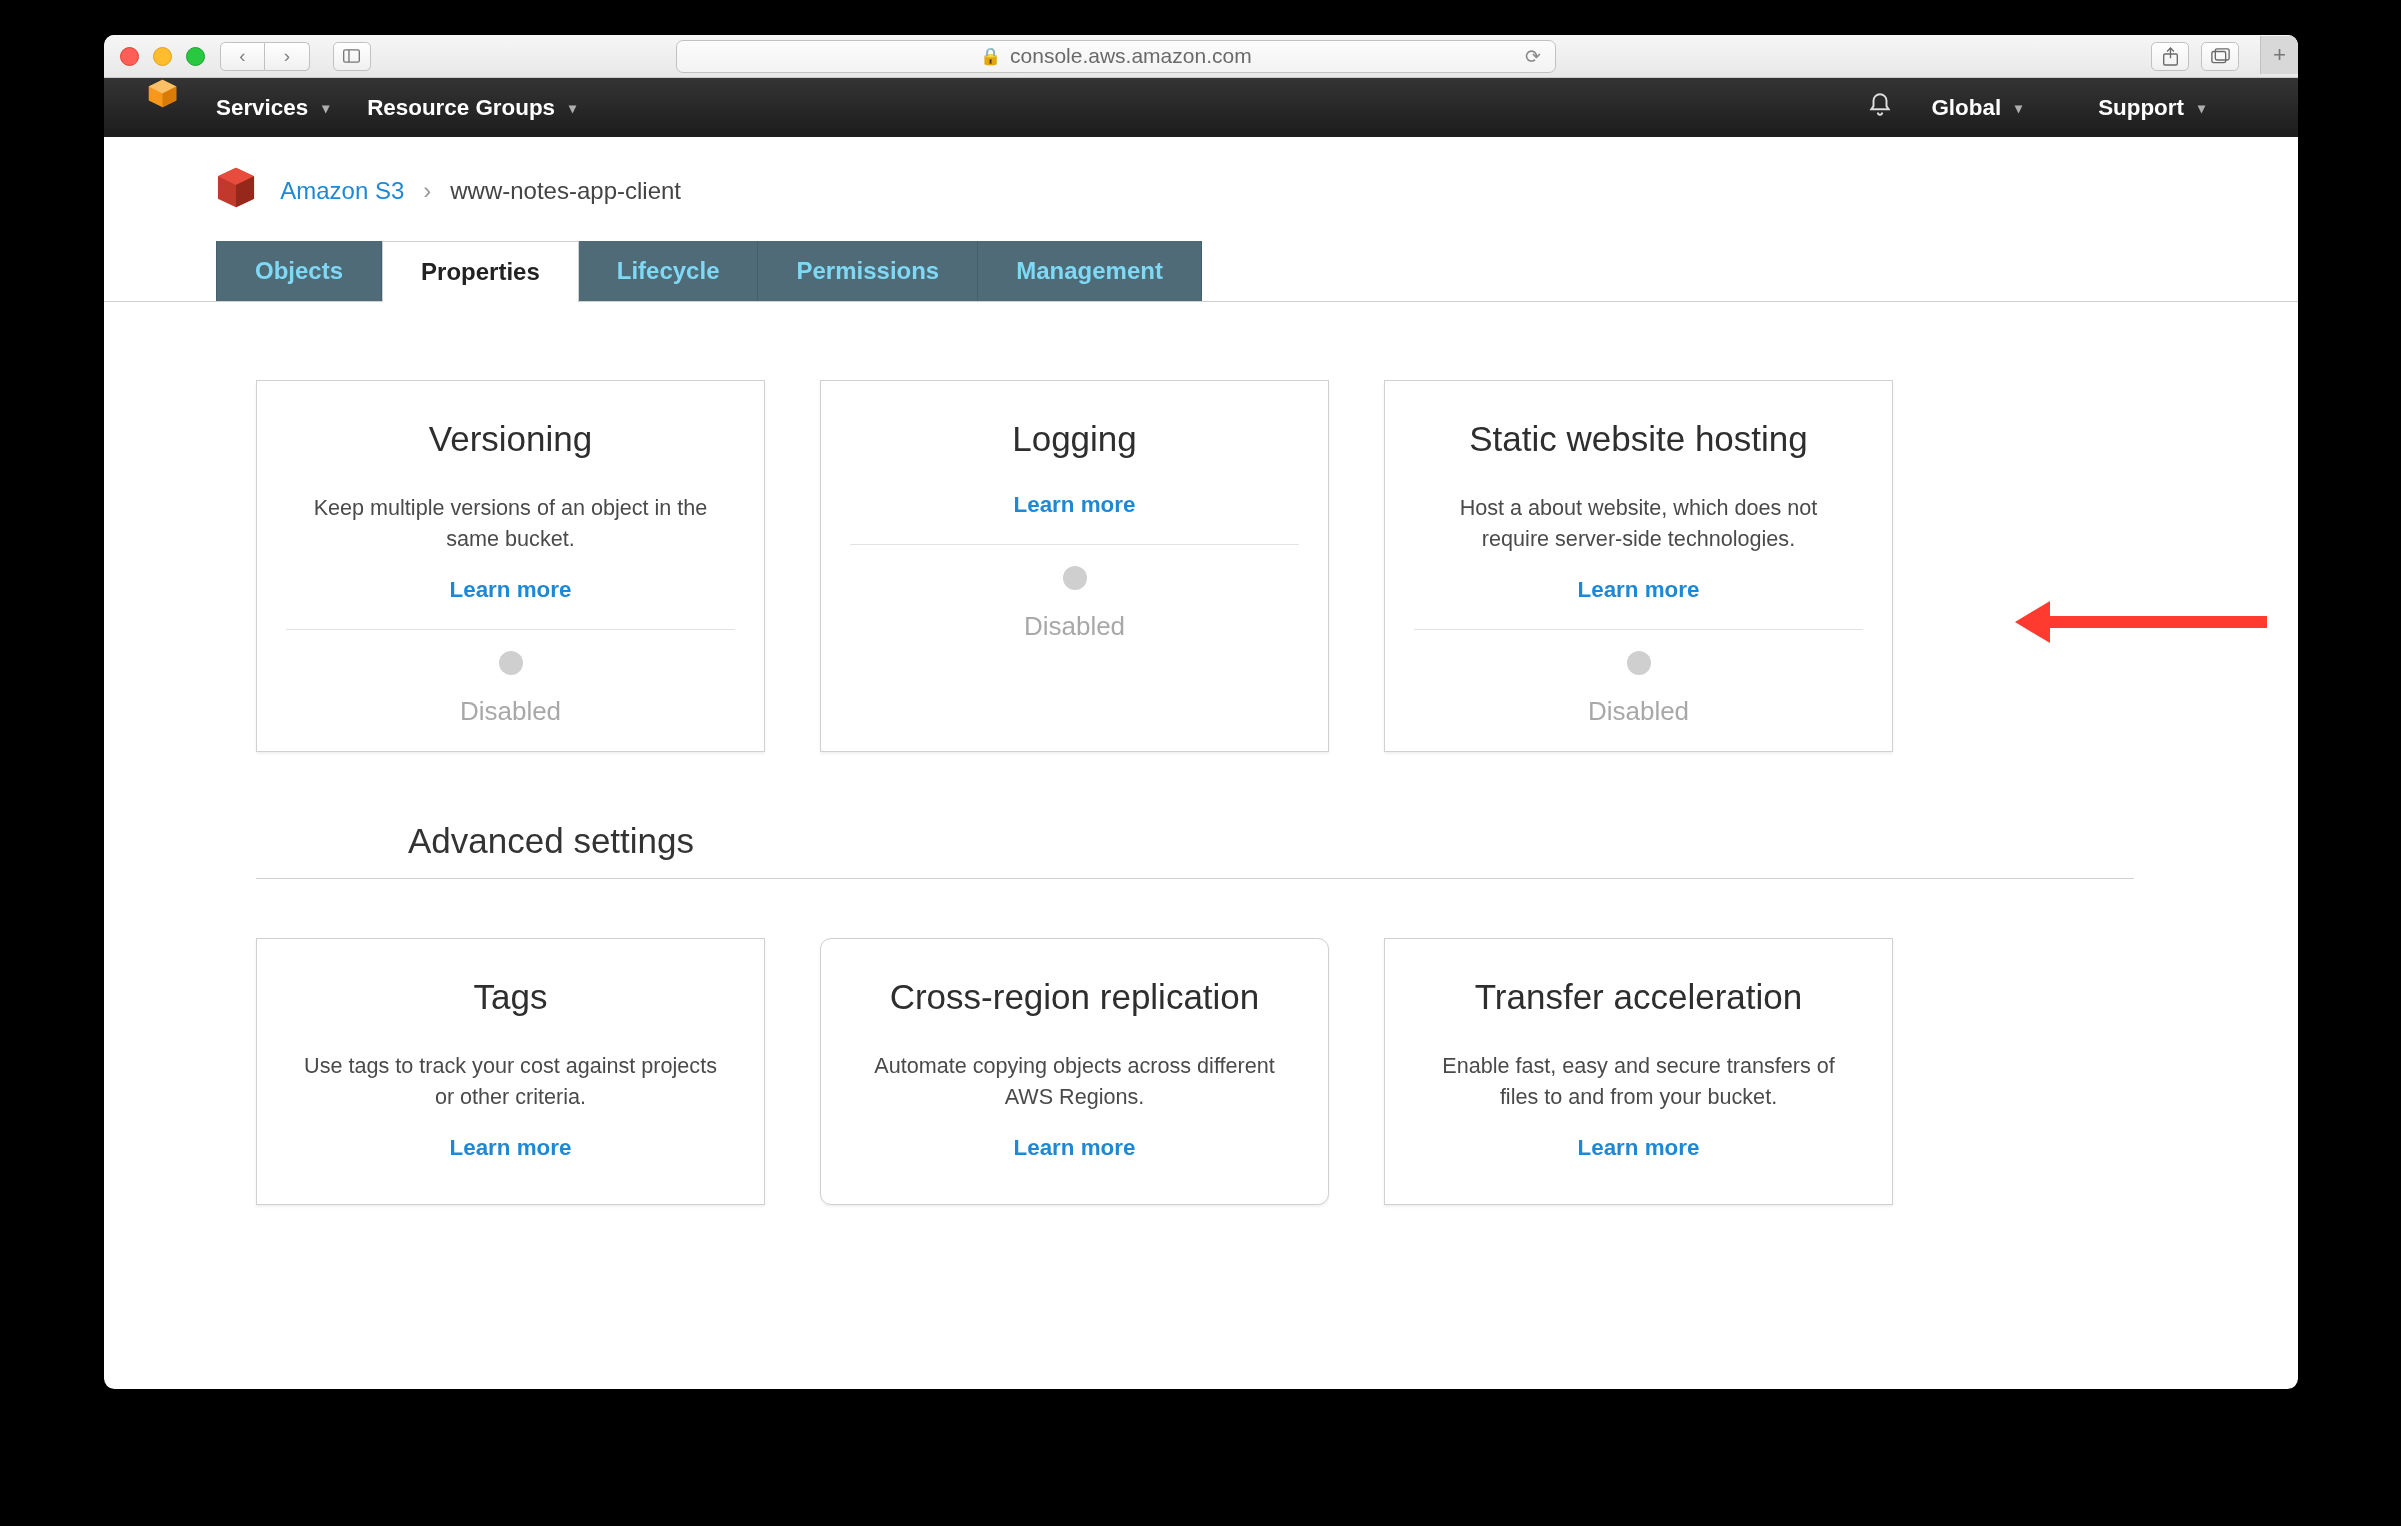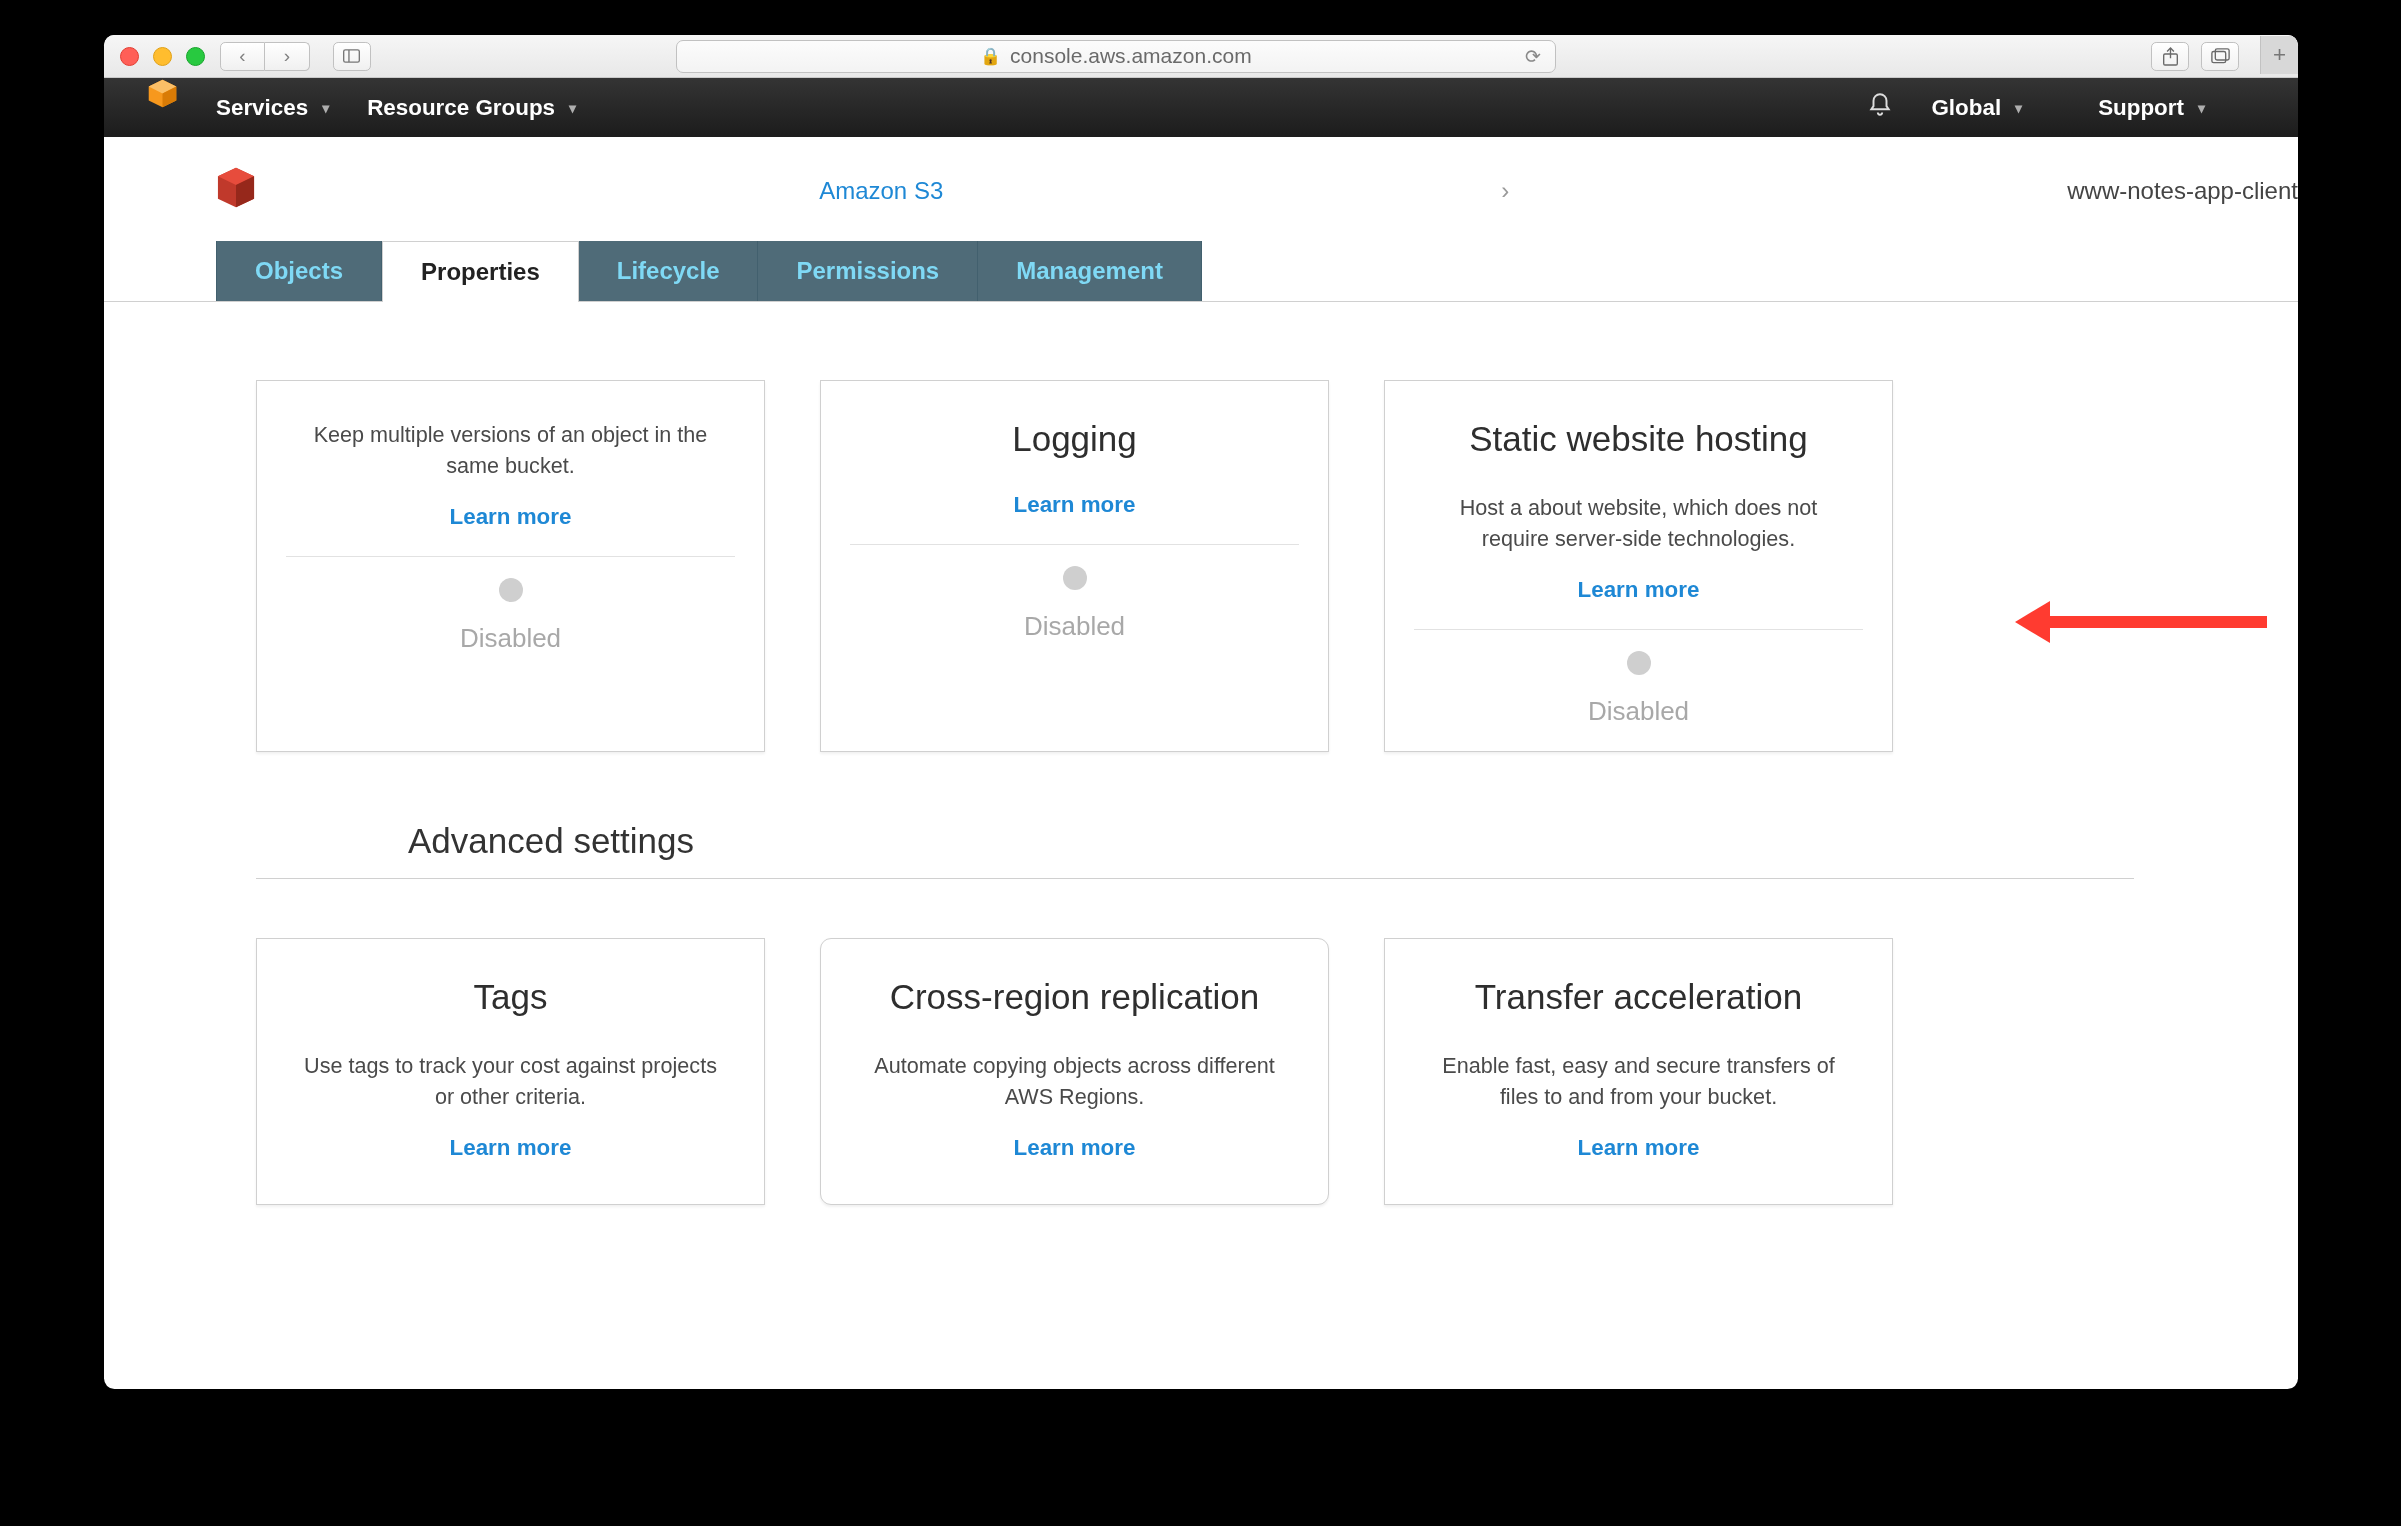"Amazon S3" .crumb-row { justify-content: space-between -> none }
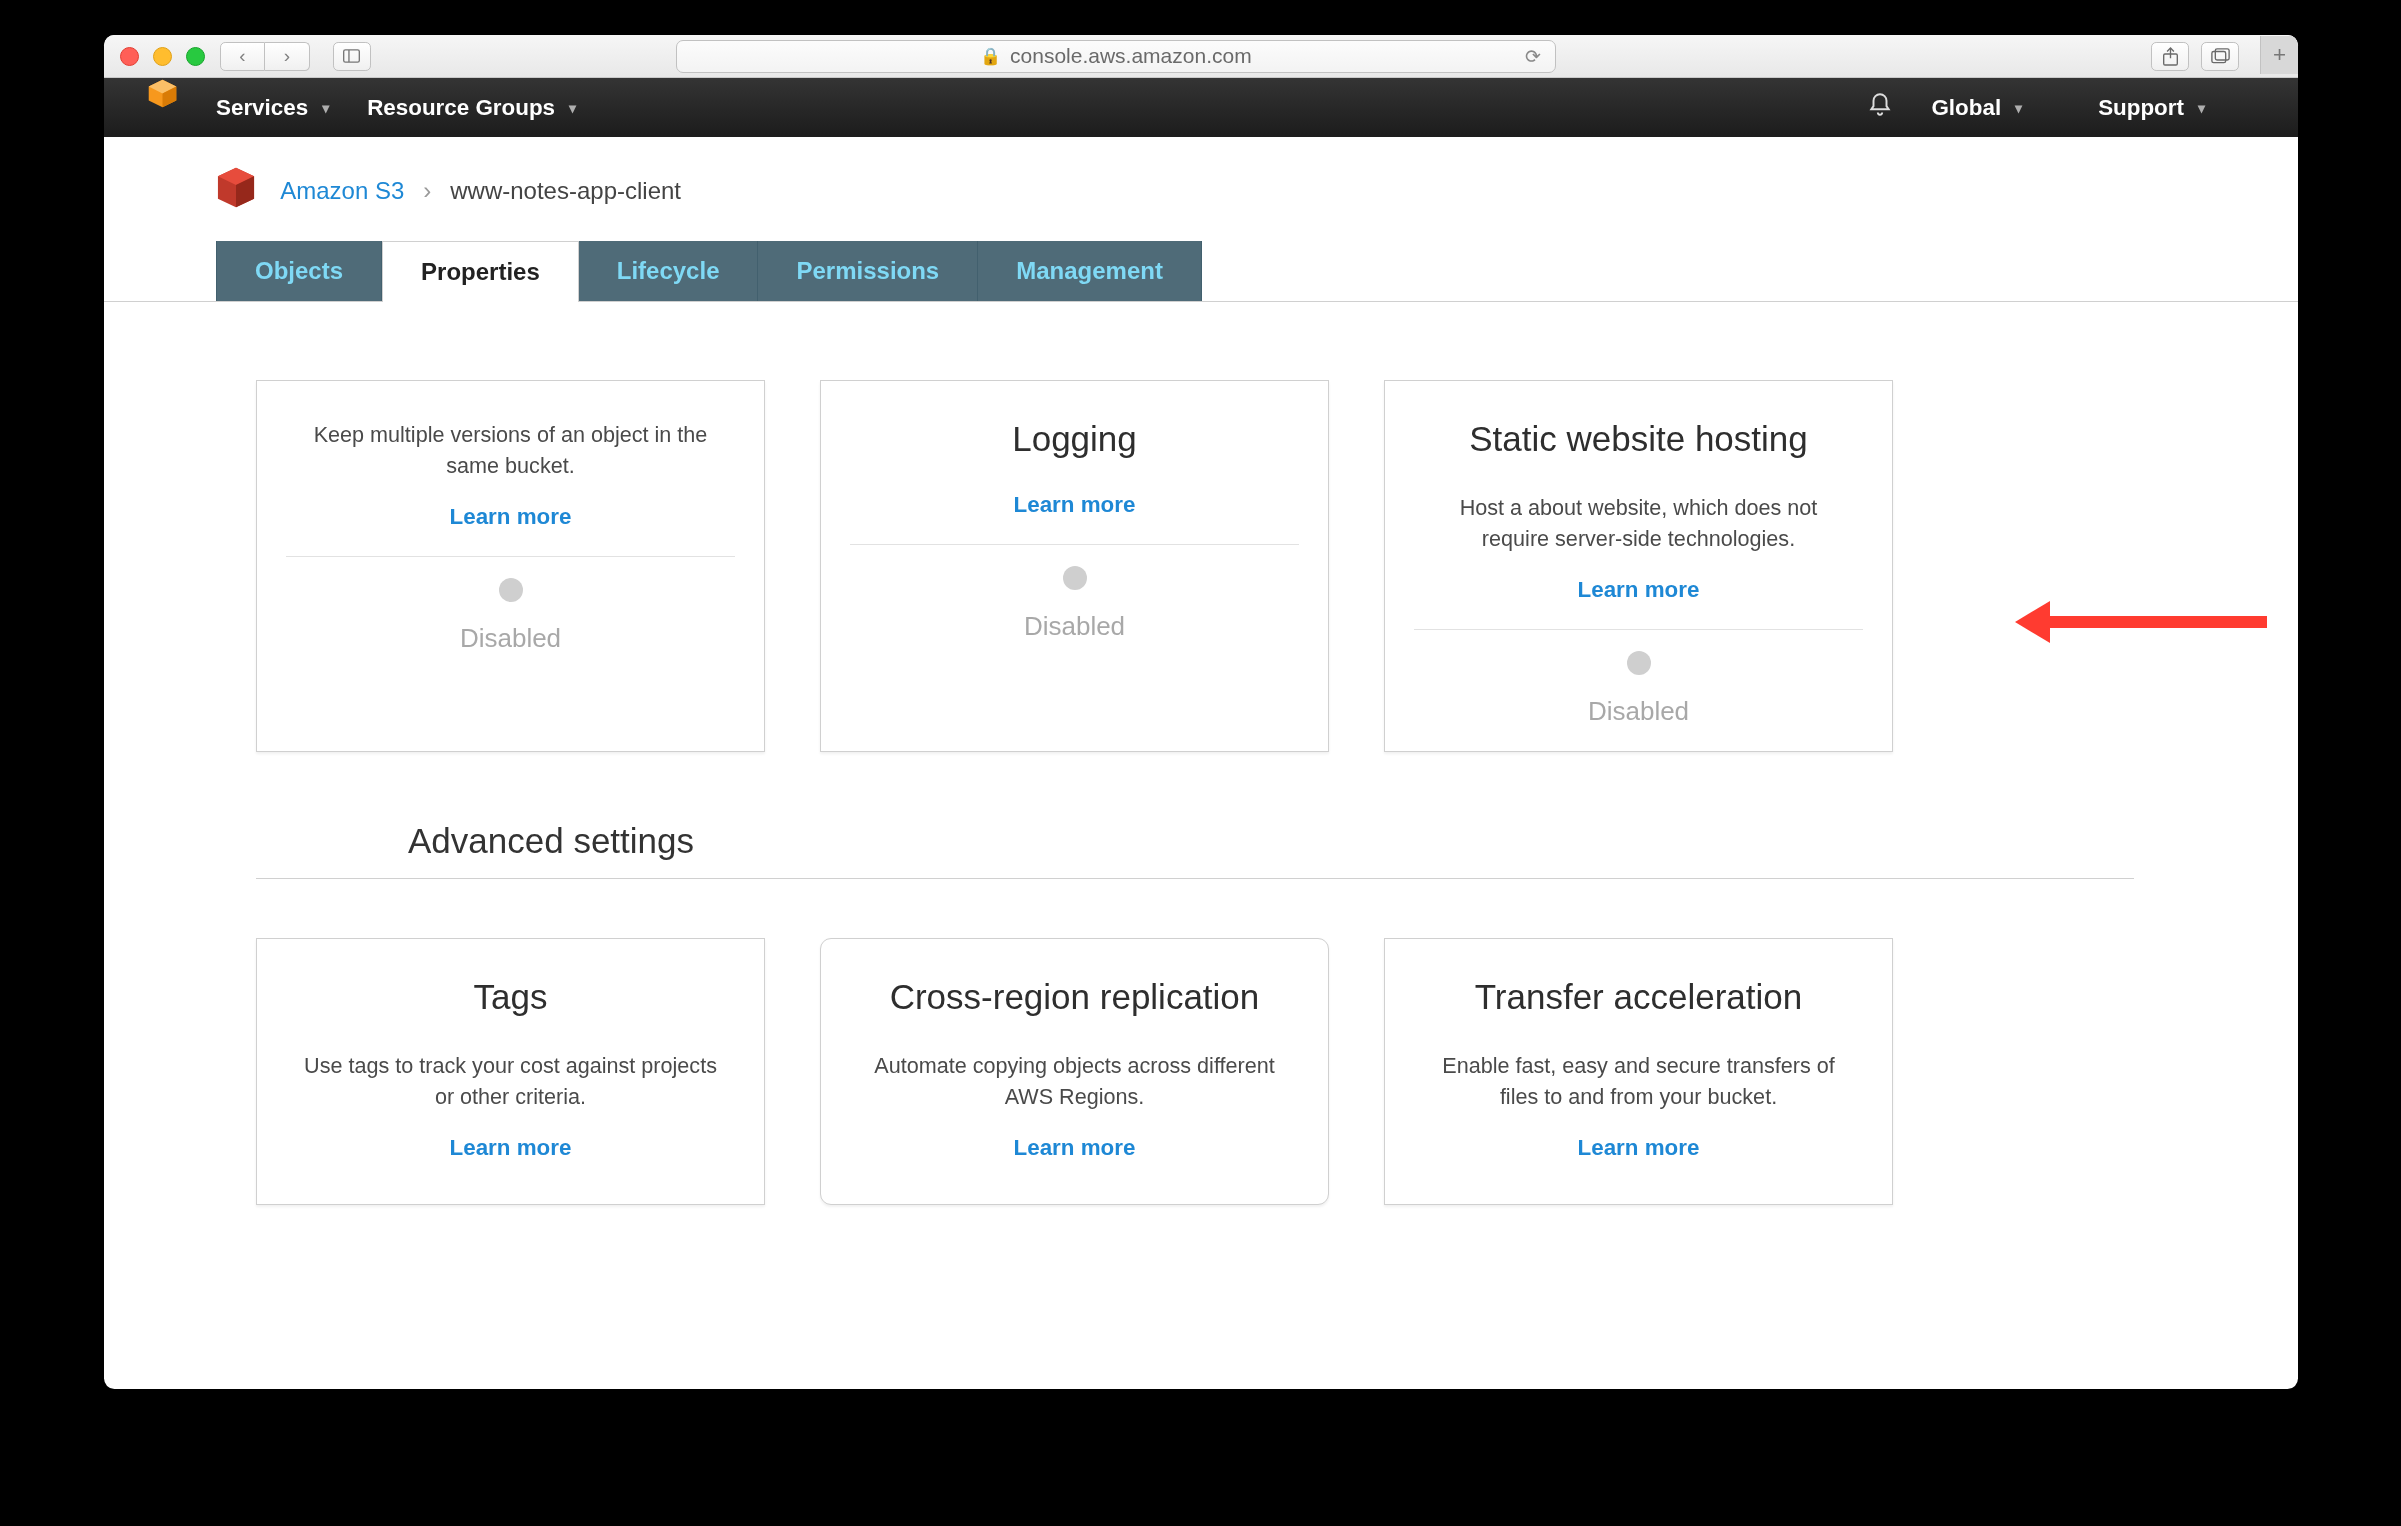"Versioning" h2 { html: none -> <h2>Versioning</h2> }
